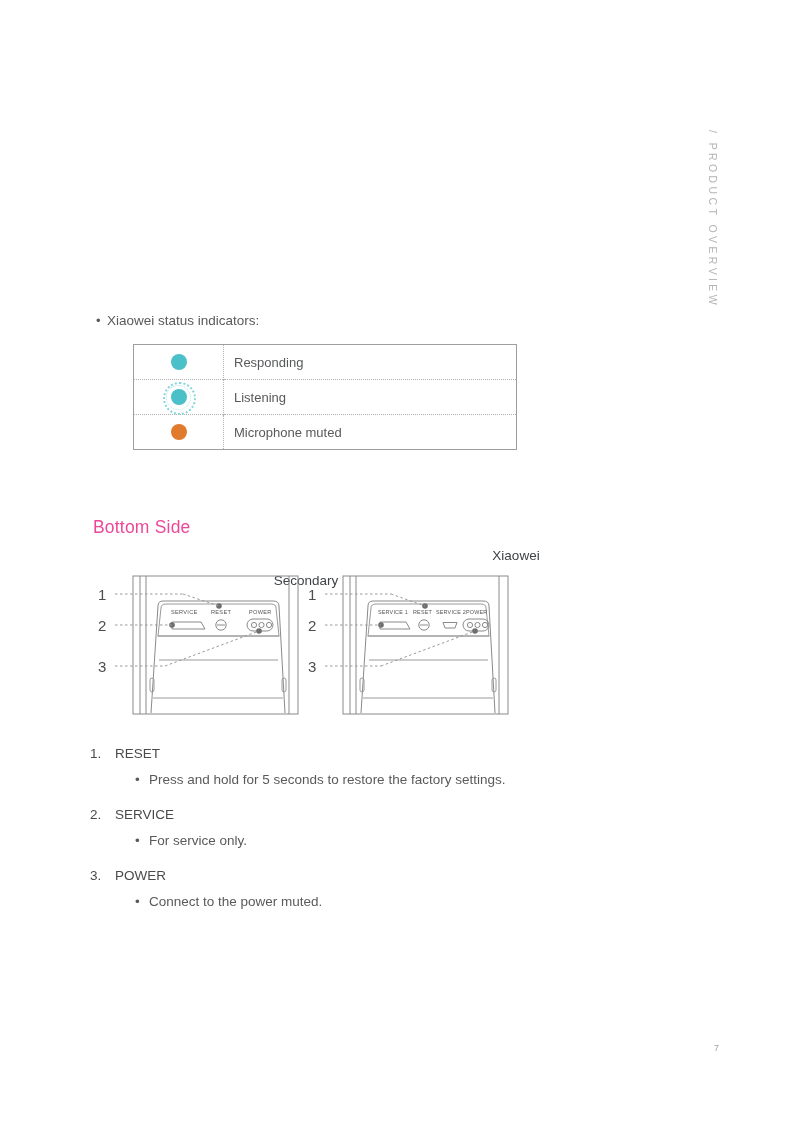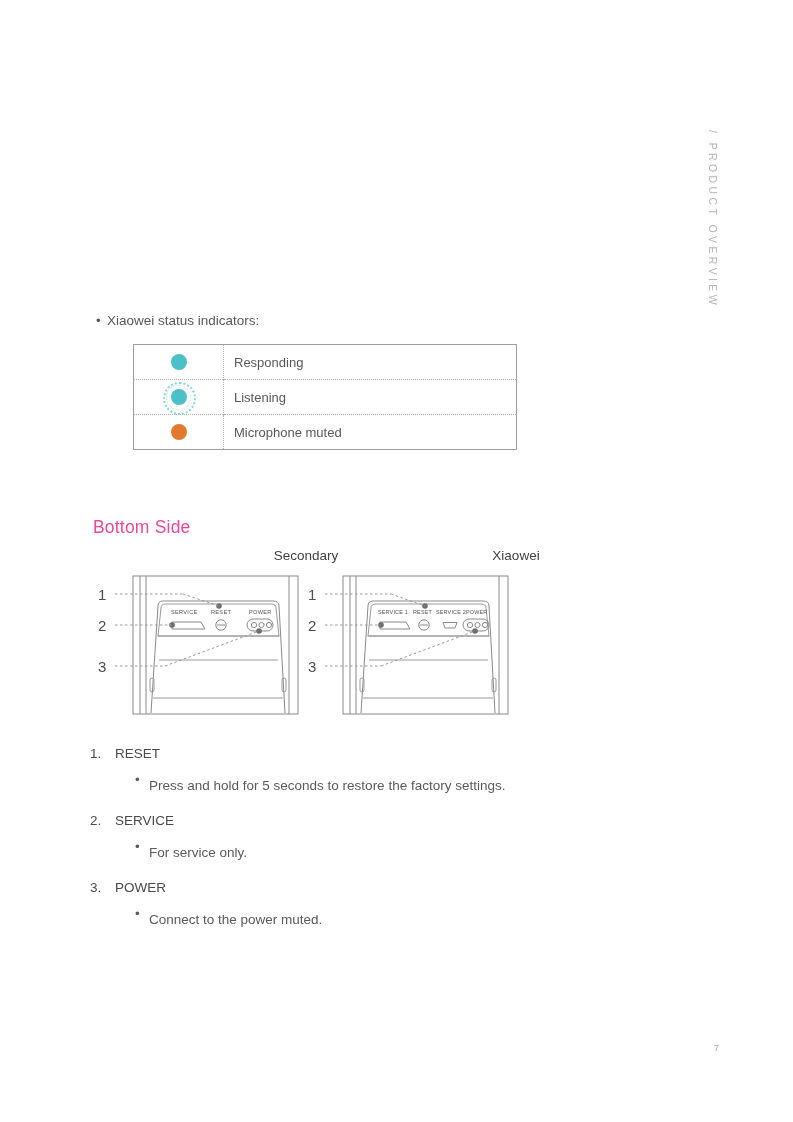"Secondary" .diagram-caption.secondary { margin-top: none -> 25px }
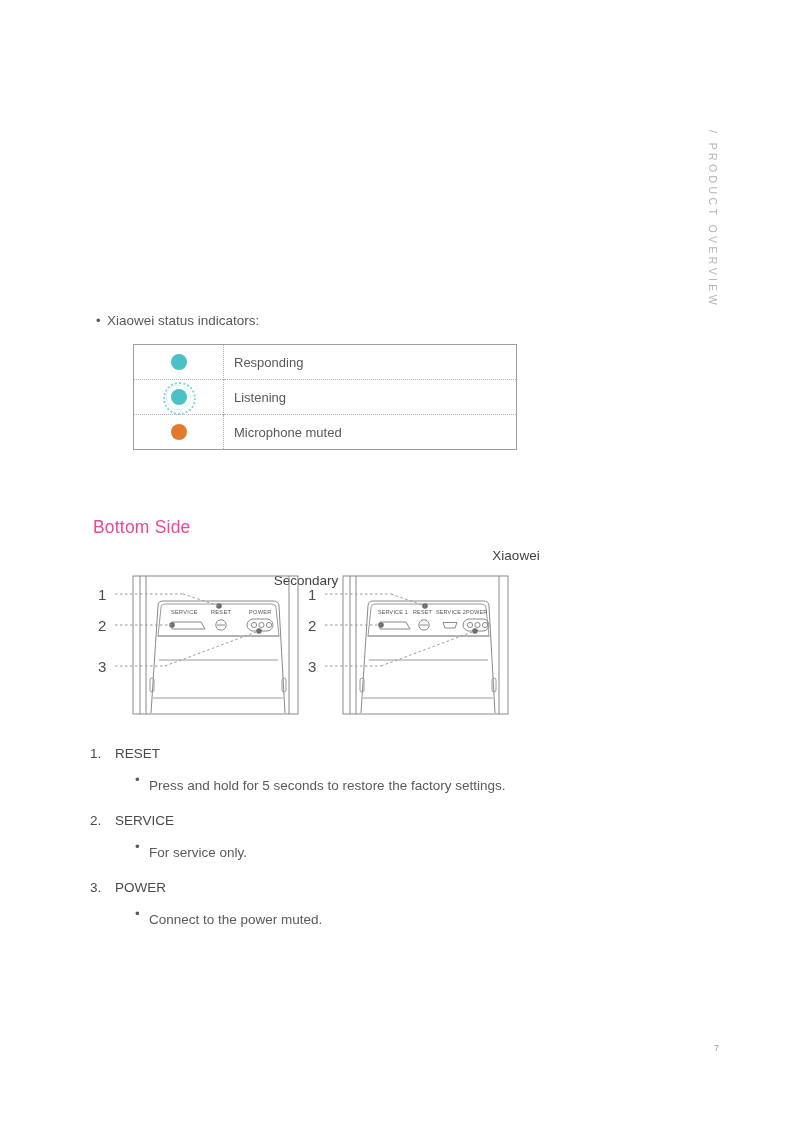"Press and hold for 5" .ol-sub .txt { margin-top: 6px -> none }
